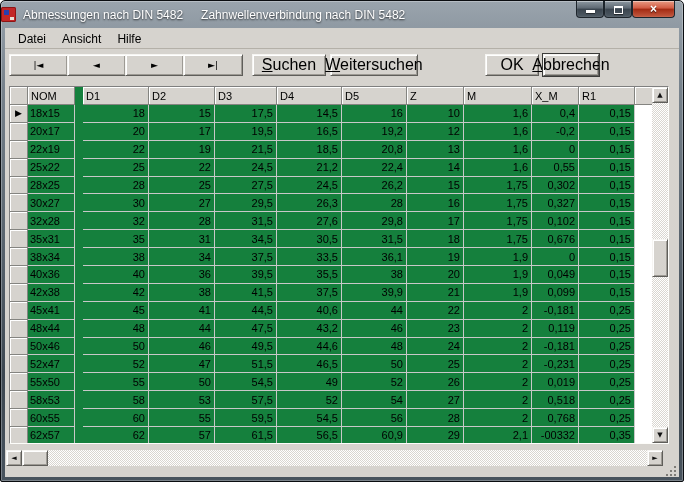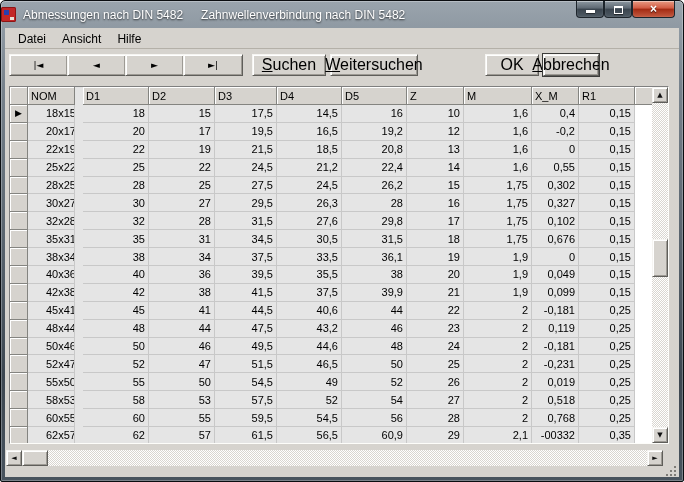"NOM" .grid-body-wrap { background: #e5e5e5 -> #15803d }
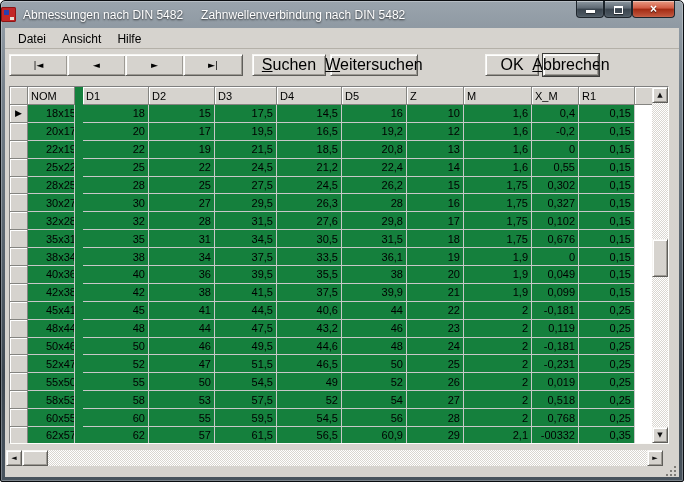"18x15" .cell.text { padding-left: 18px -> 2px }
